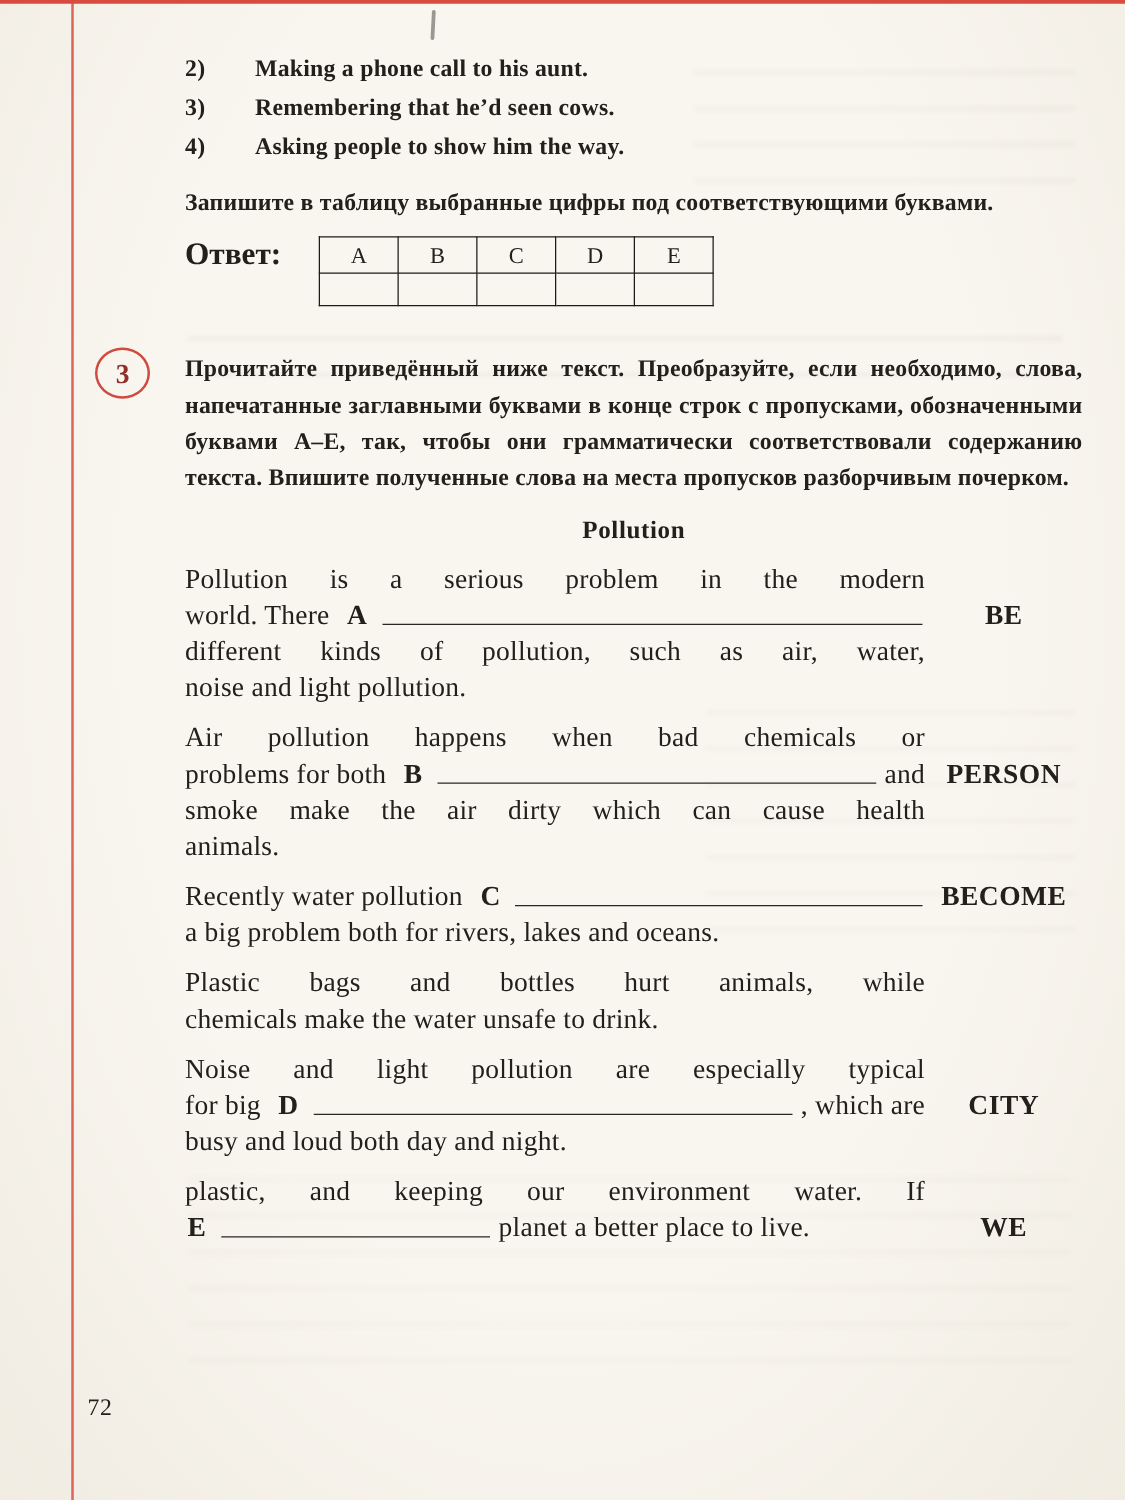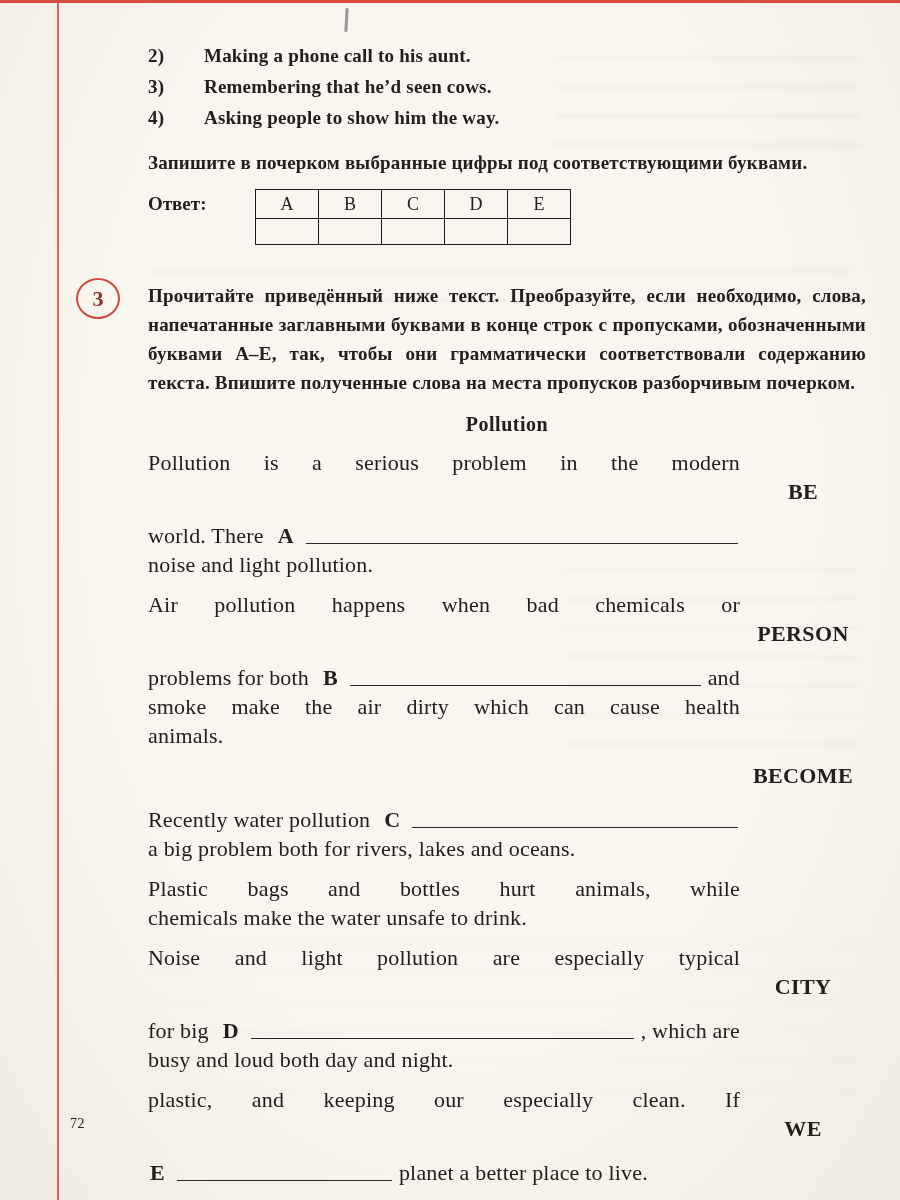"Запишите в почерком выбранные цифры" p.instr { text: почерком -> таблицу }
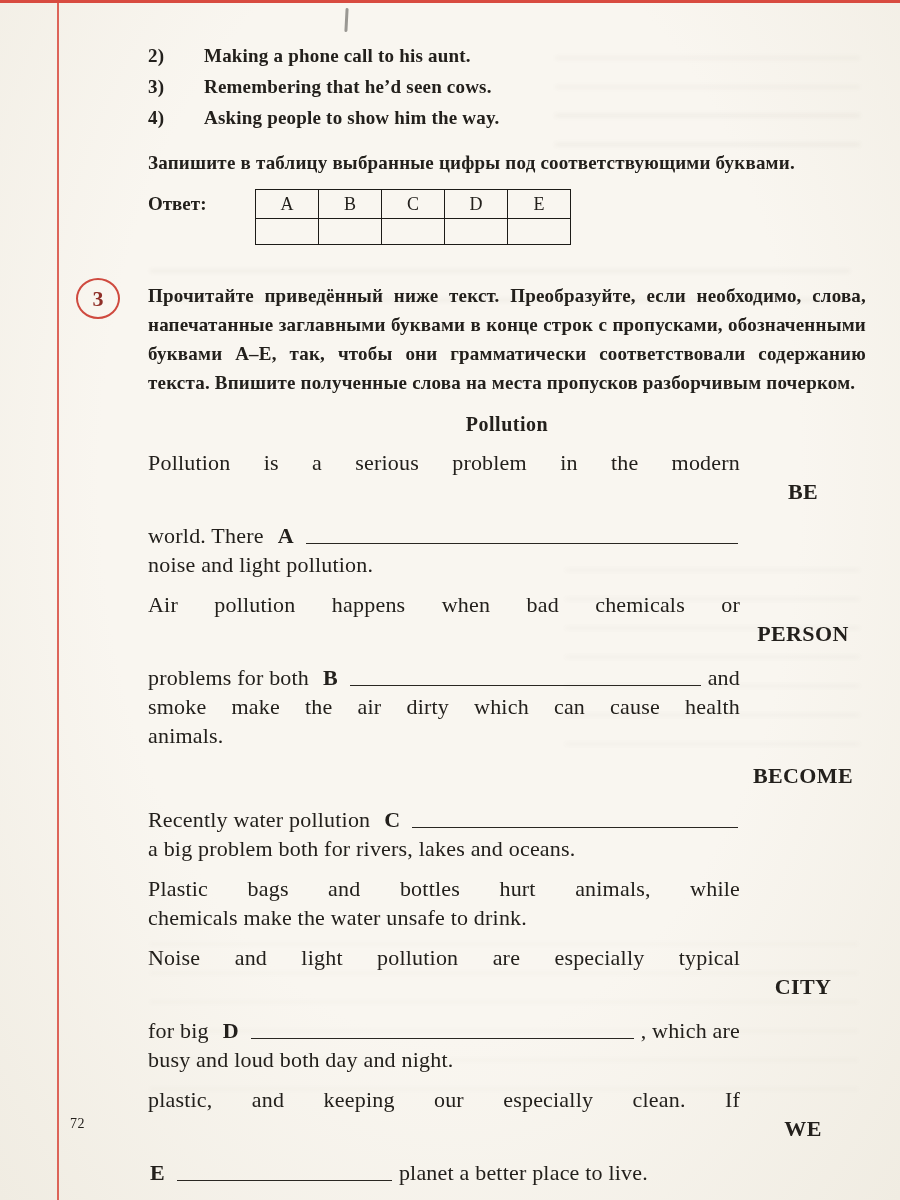"Ответ:" .answer-label { font-size: 19px -> 25px }
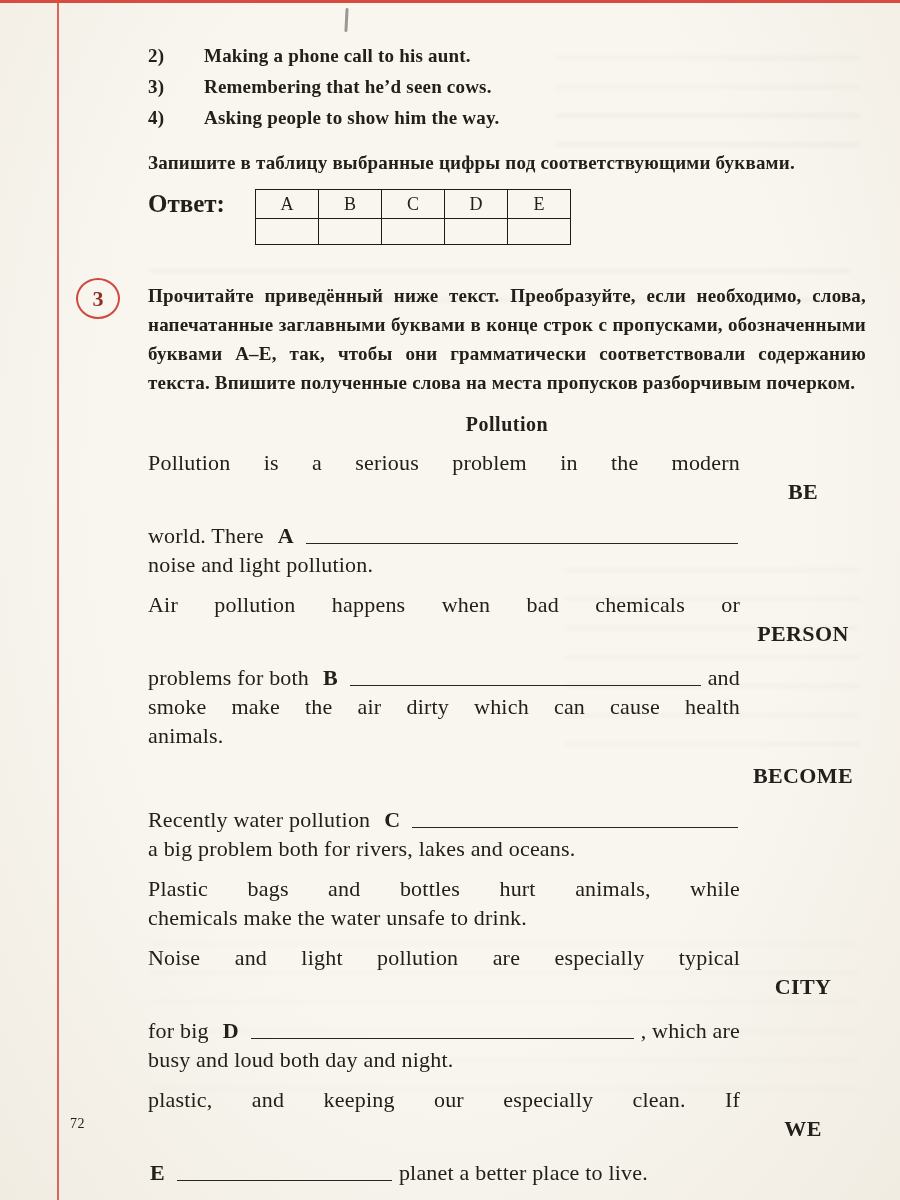"world. There" .fl { margin-top: 44px -> none }
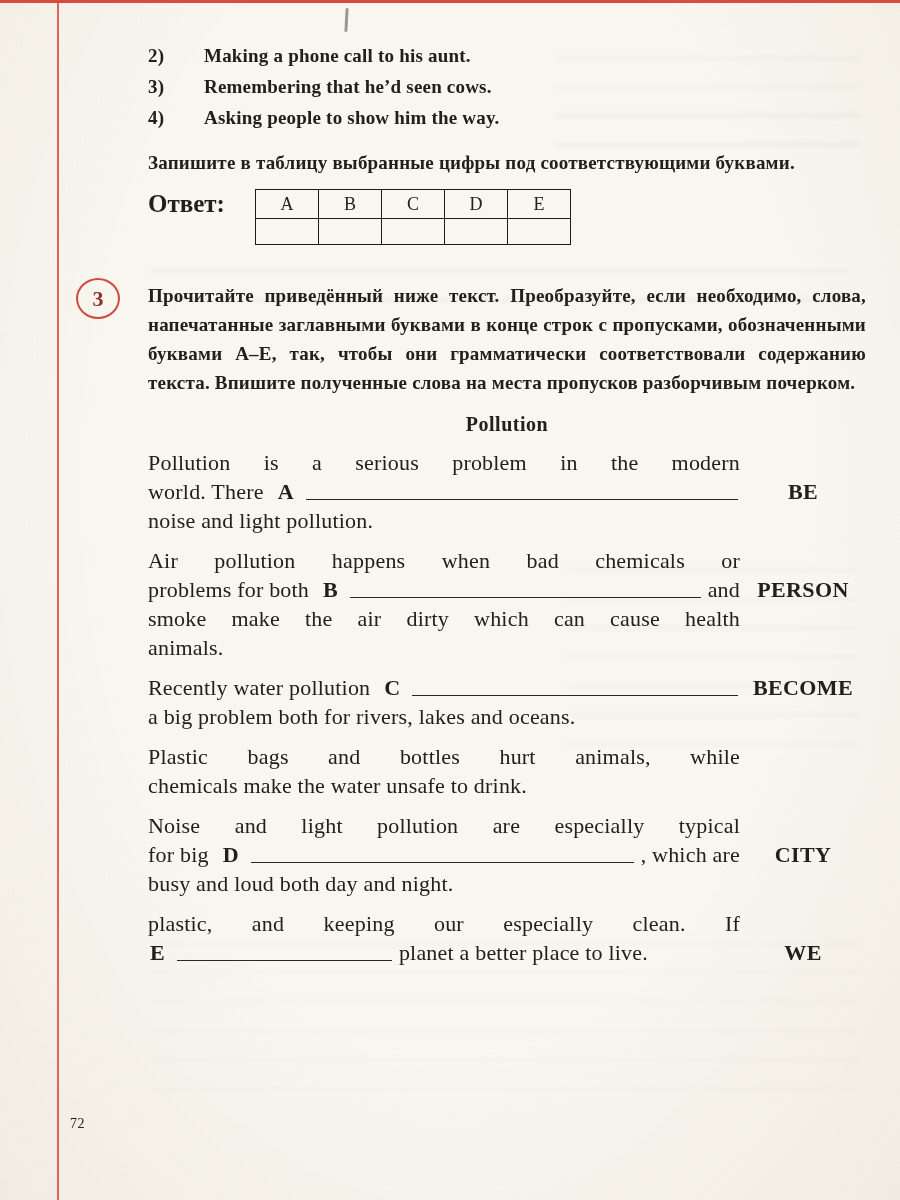"different kinds of pollution, such" div.line { html: none -> <div> <div>different kinds of pollution, such as air, water,</div> <div></div> </div> }
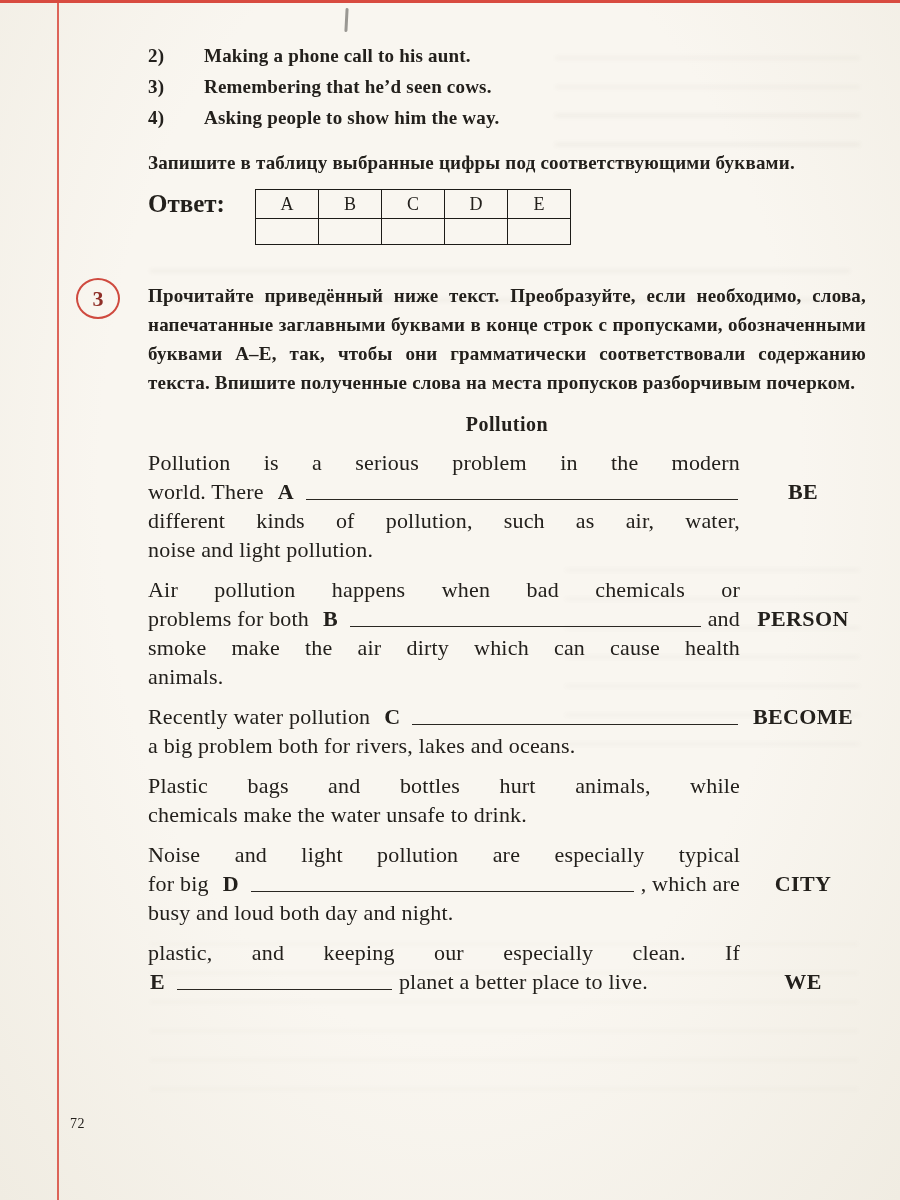"plastic, and keeping our especially" div.line-body { text: especially clean -> environment water }
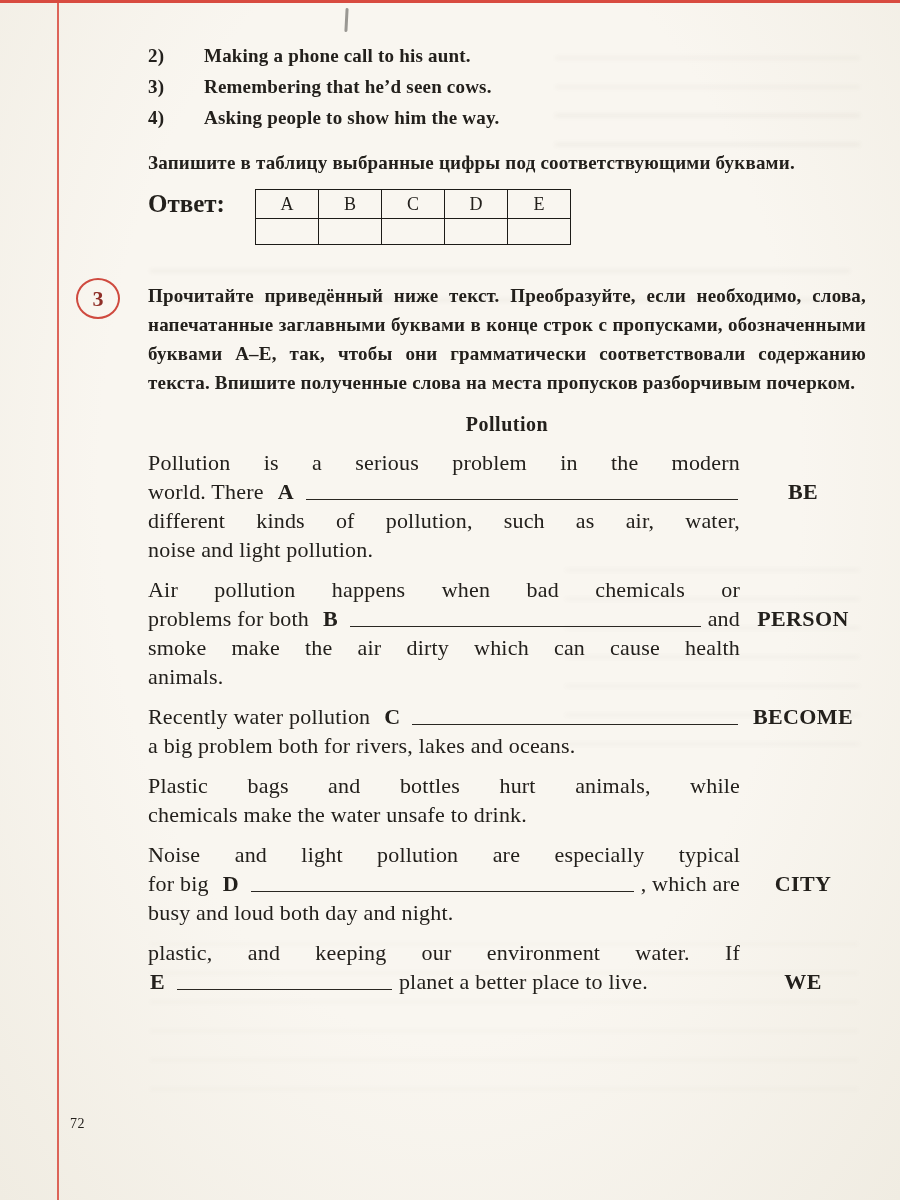"72" .page-number { font-size: 14px -> 19px }
